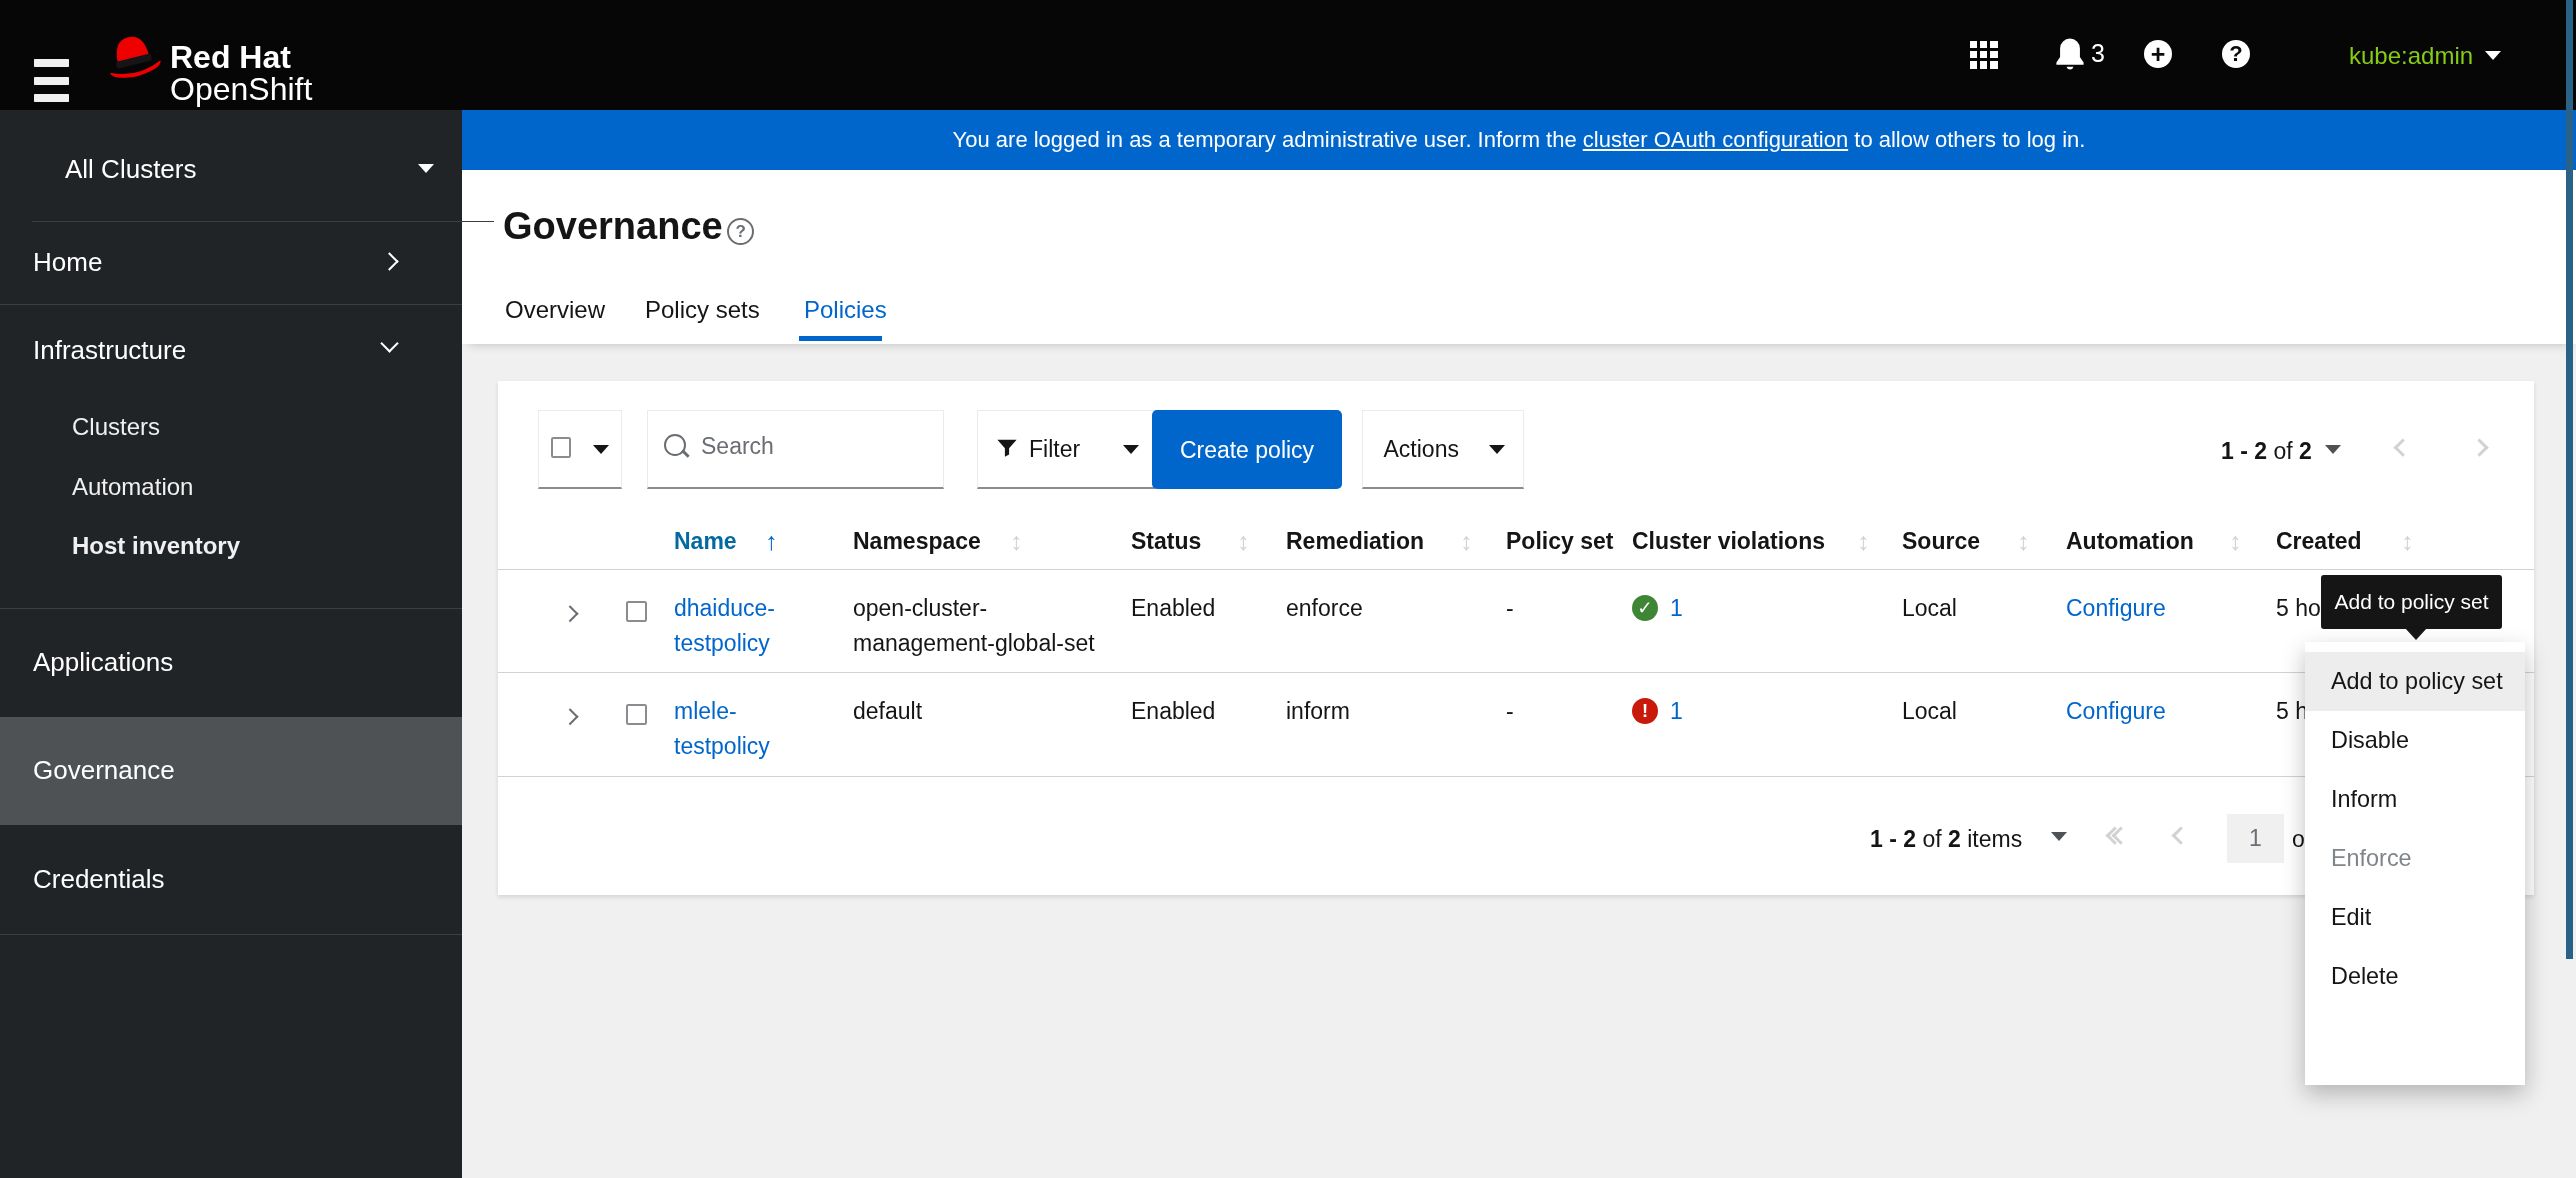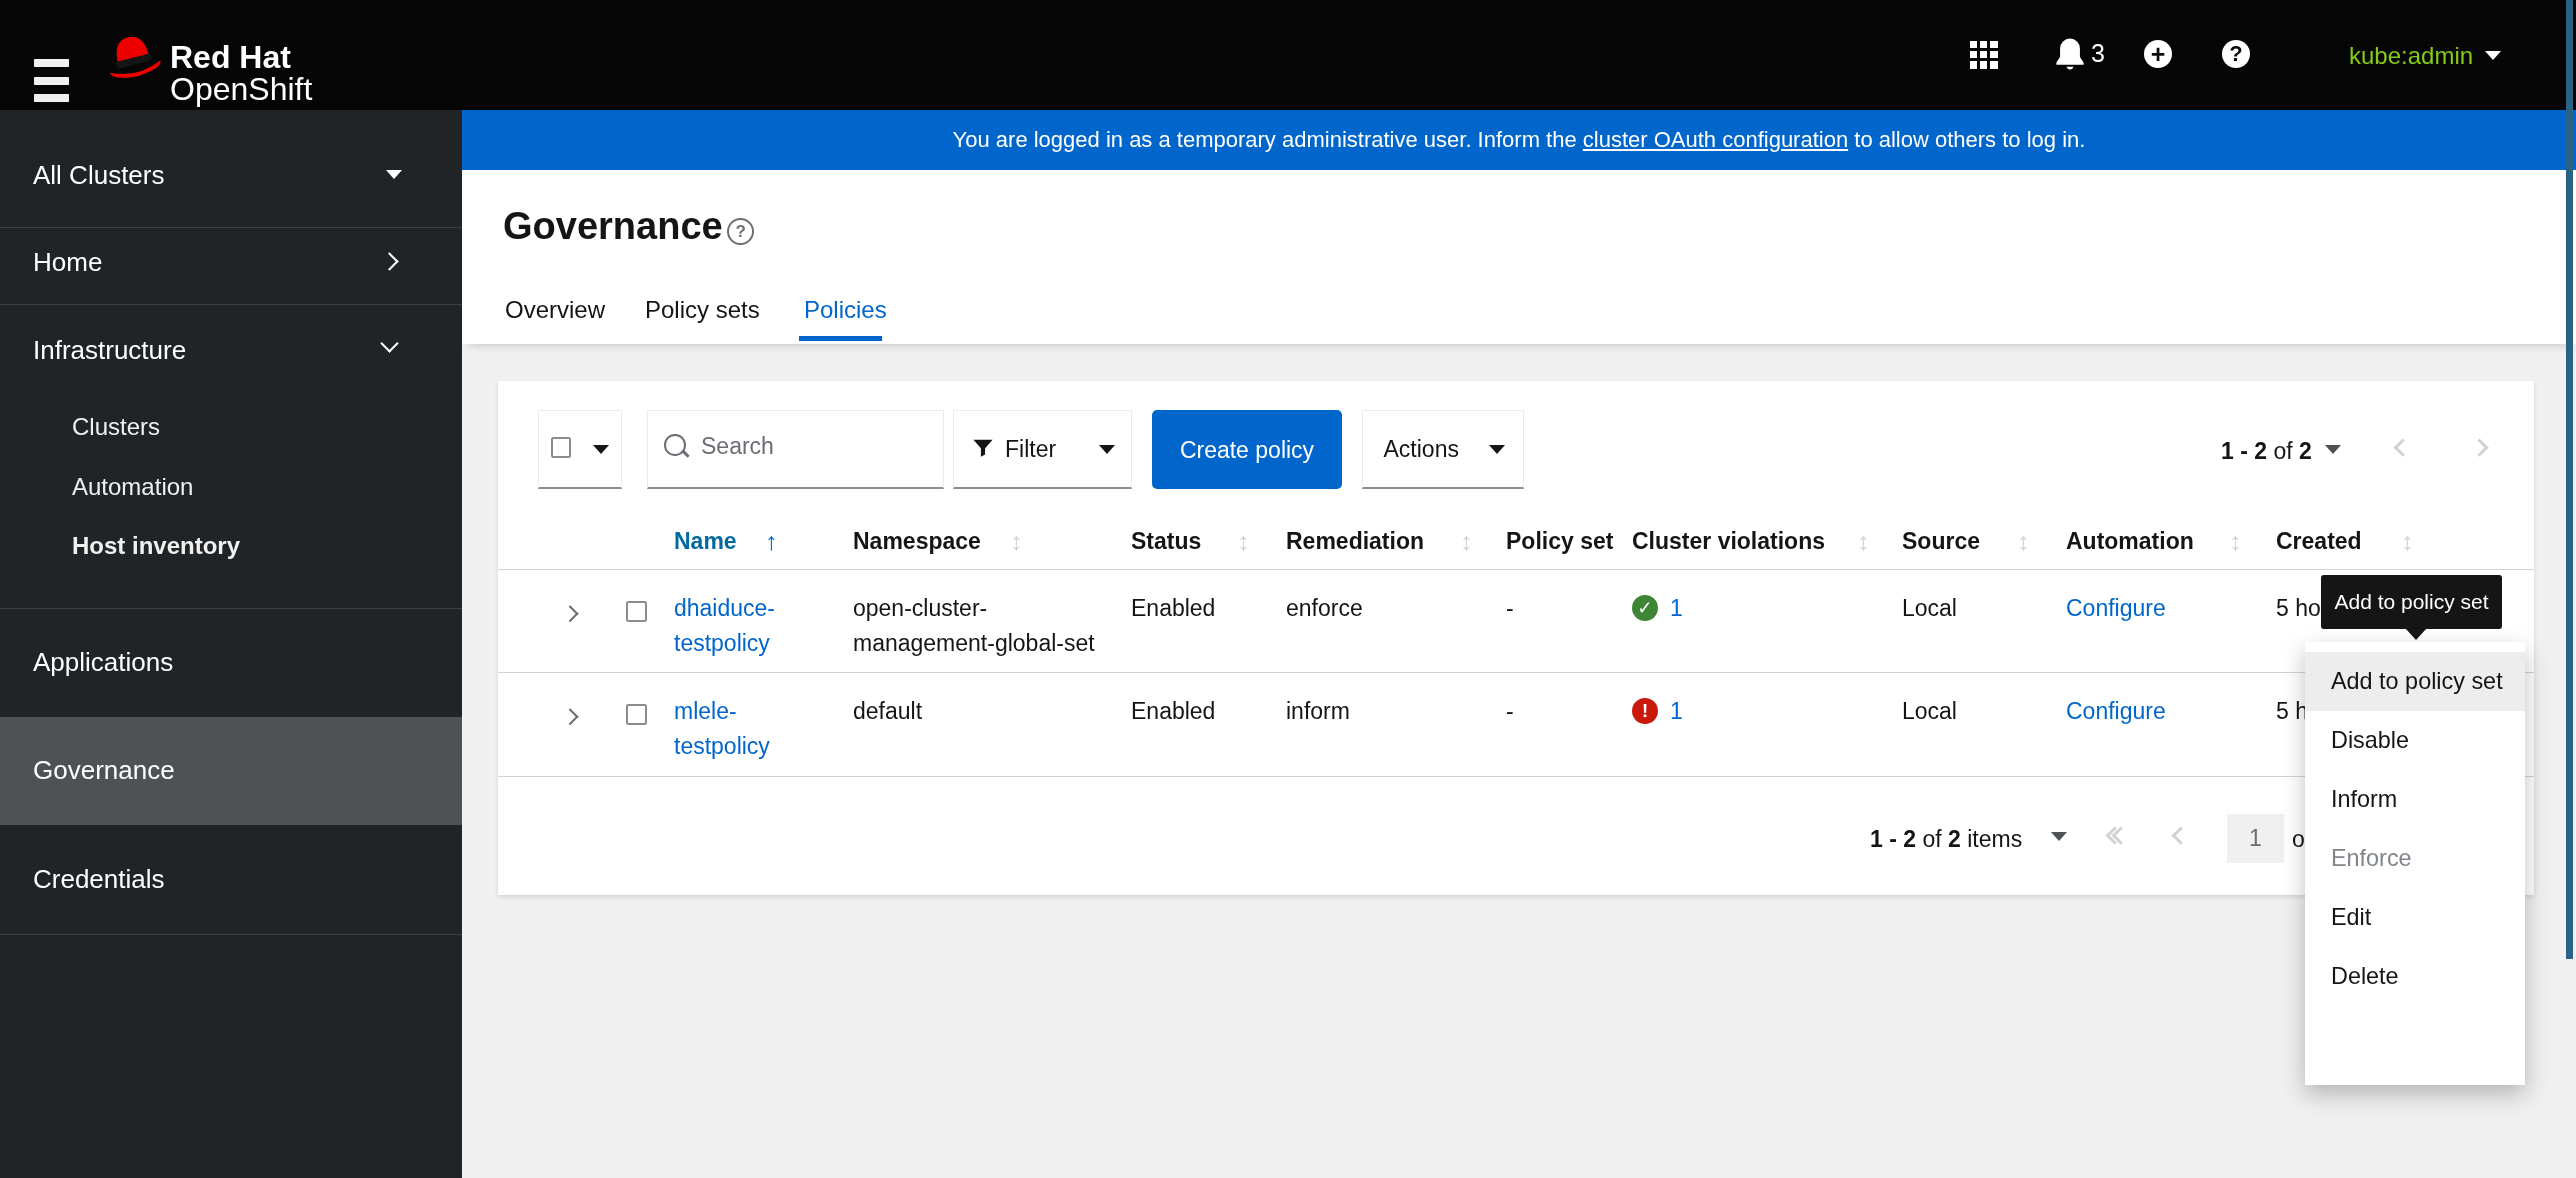"All Clusters" div.nav-row { margin-left: none -> 32px; top: 10px -> 4px }
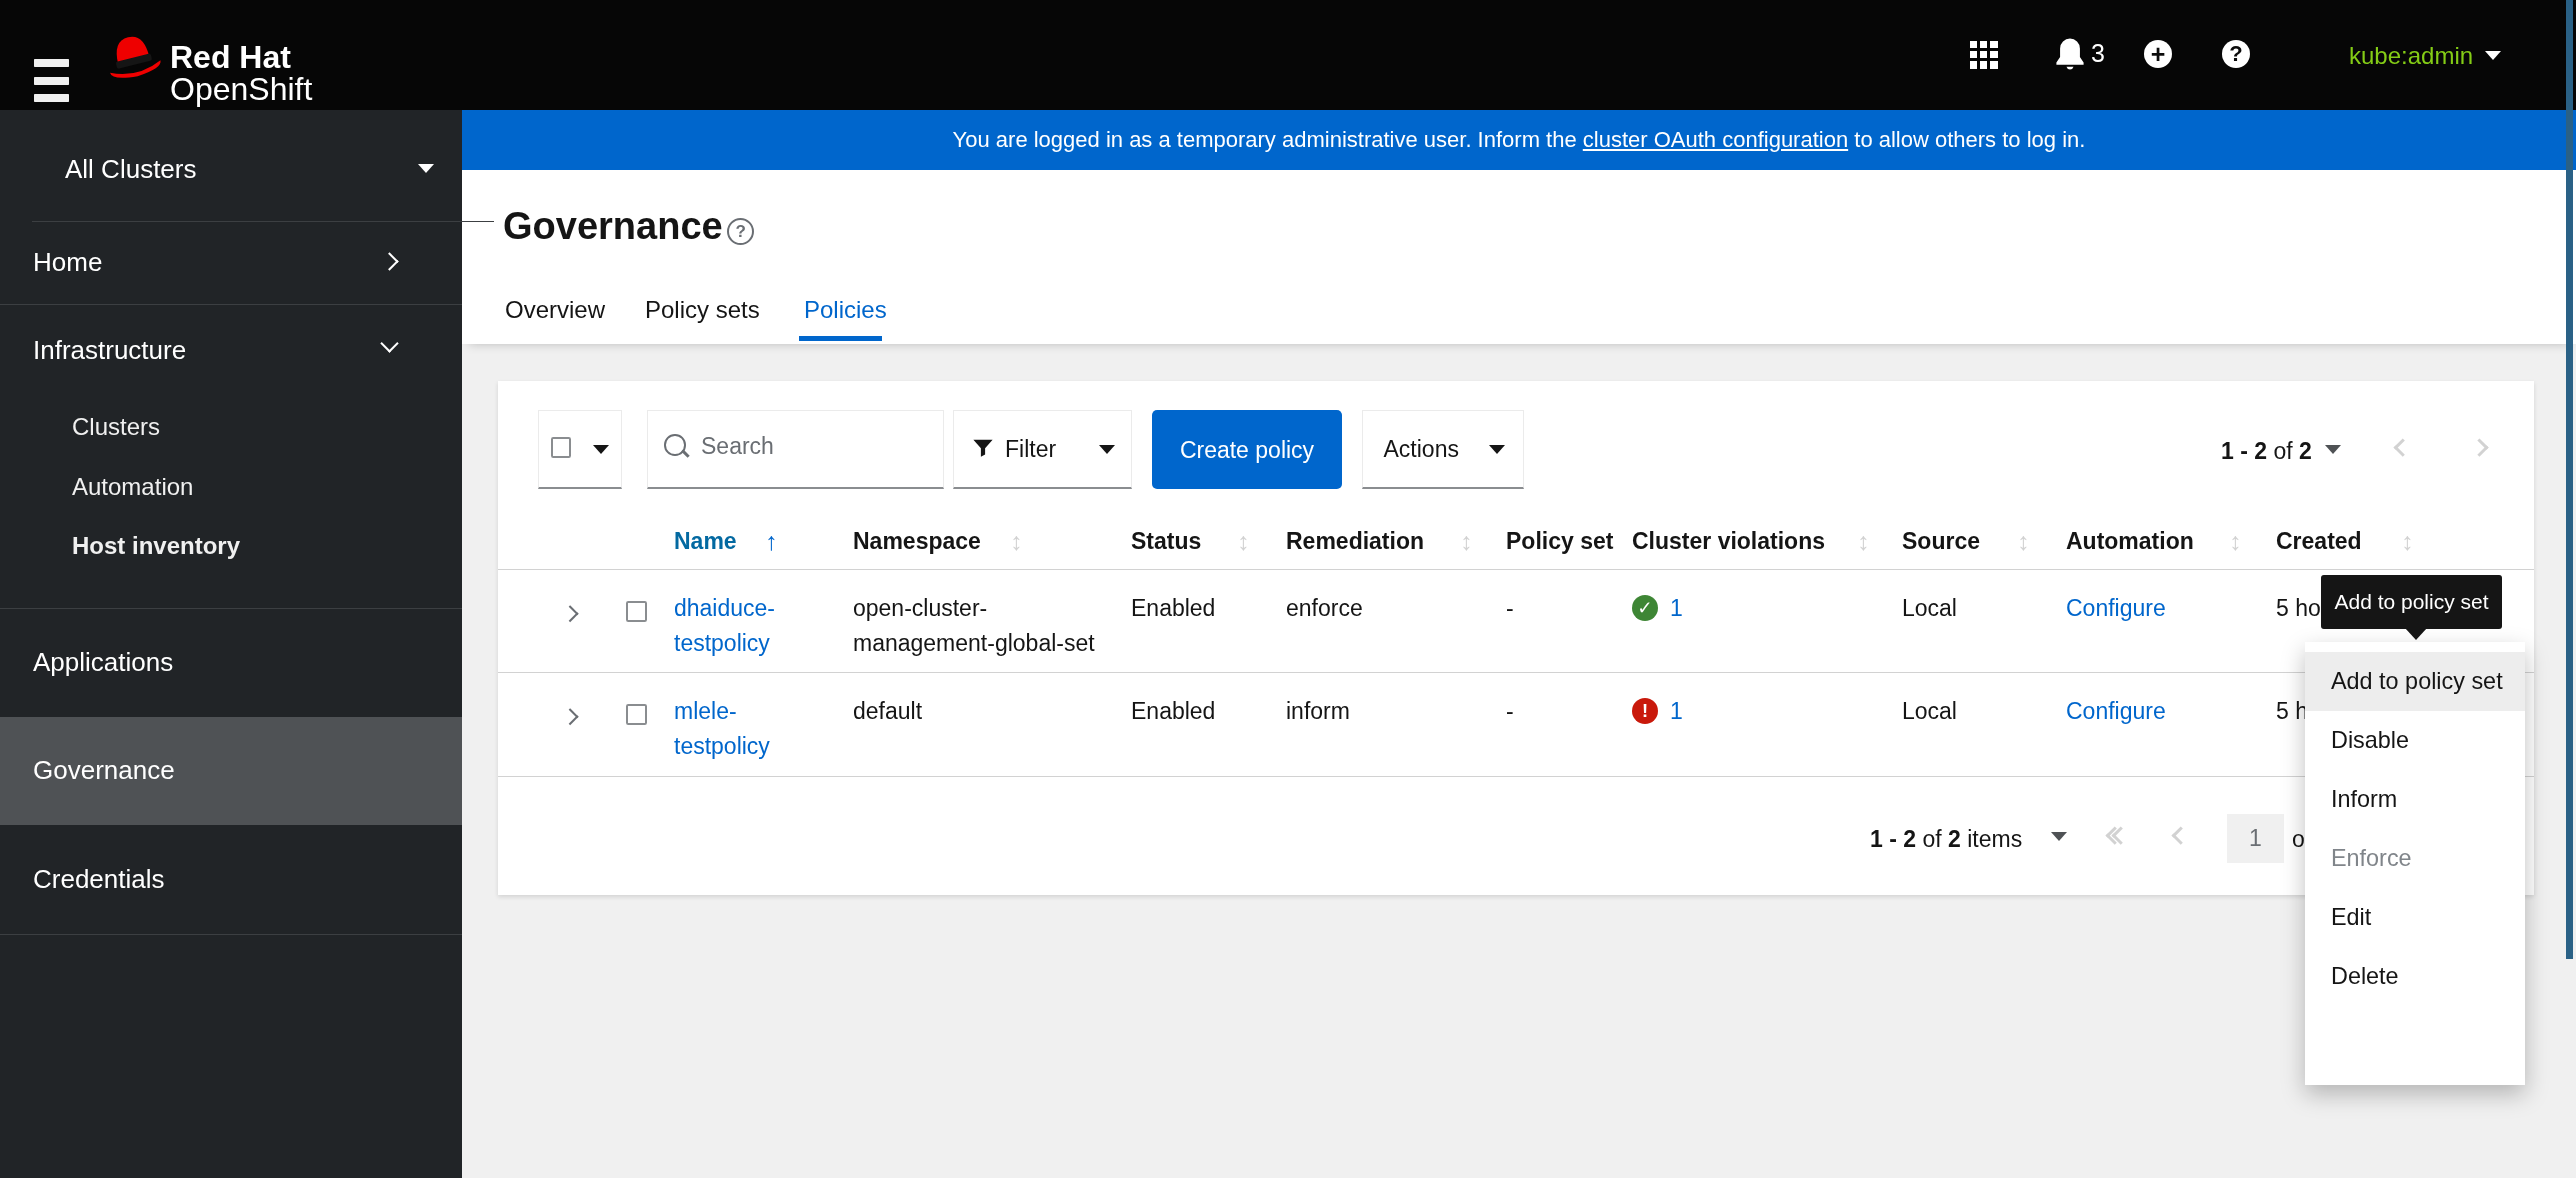"Filter" .filter-box { left: 455px -> 479px }
